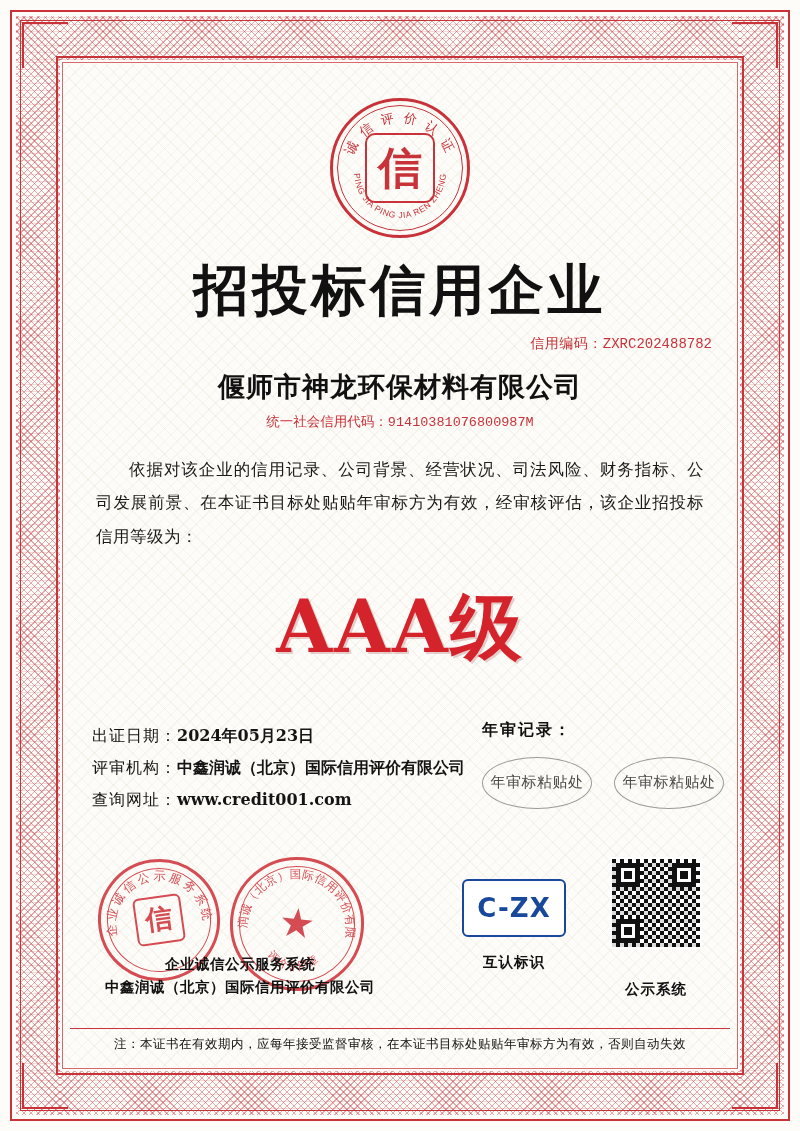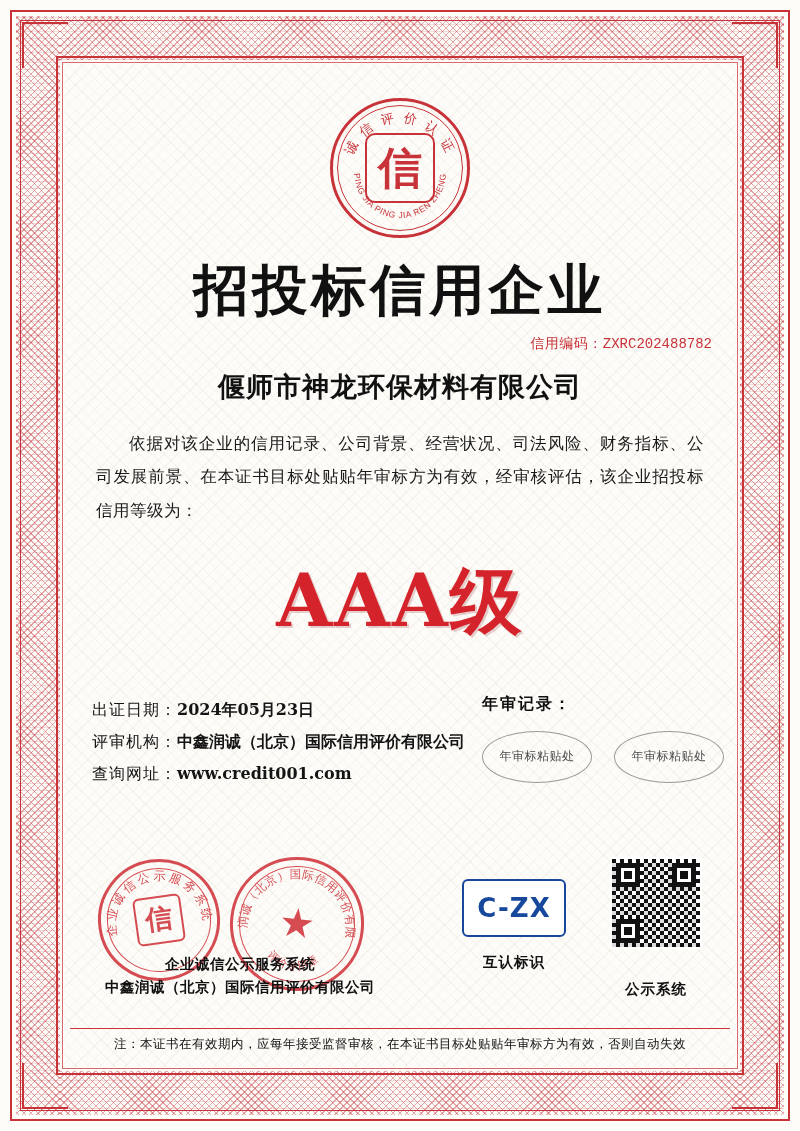"统一社会信用代码：91410381076800987M" div.usci { html: none -> <div> <span>统一社会信用代码：</span><span>91410381076800987M</span> </div> }
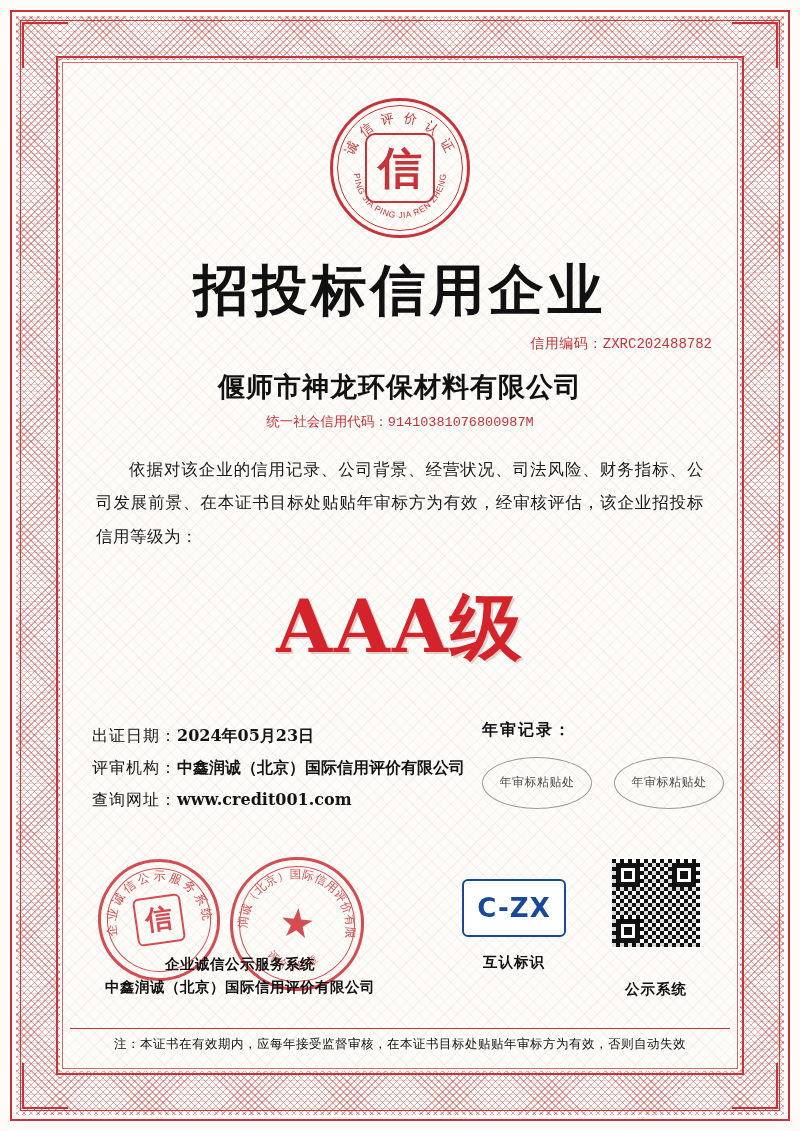"年审标粘贴处" .slot { font-size: 12px -> 15px }
